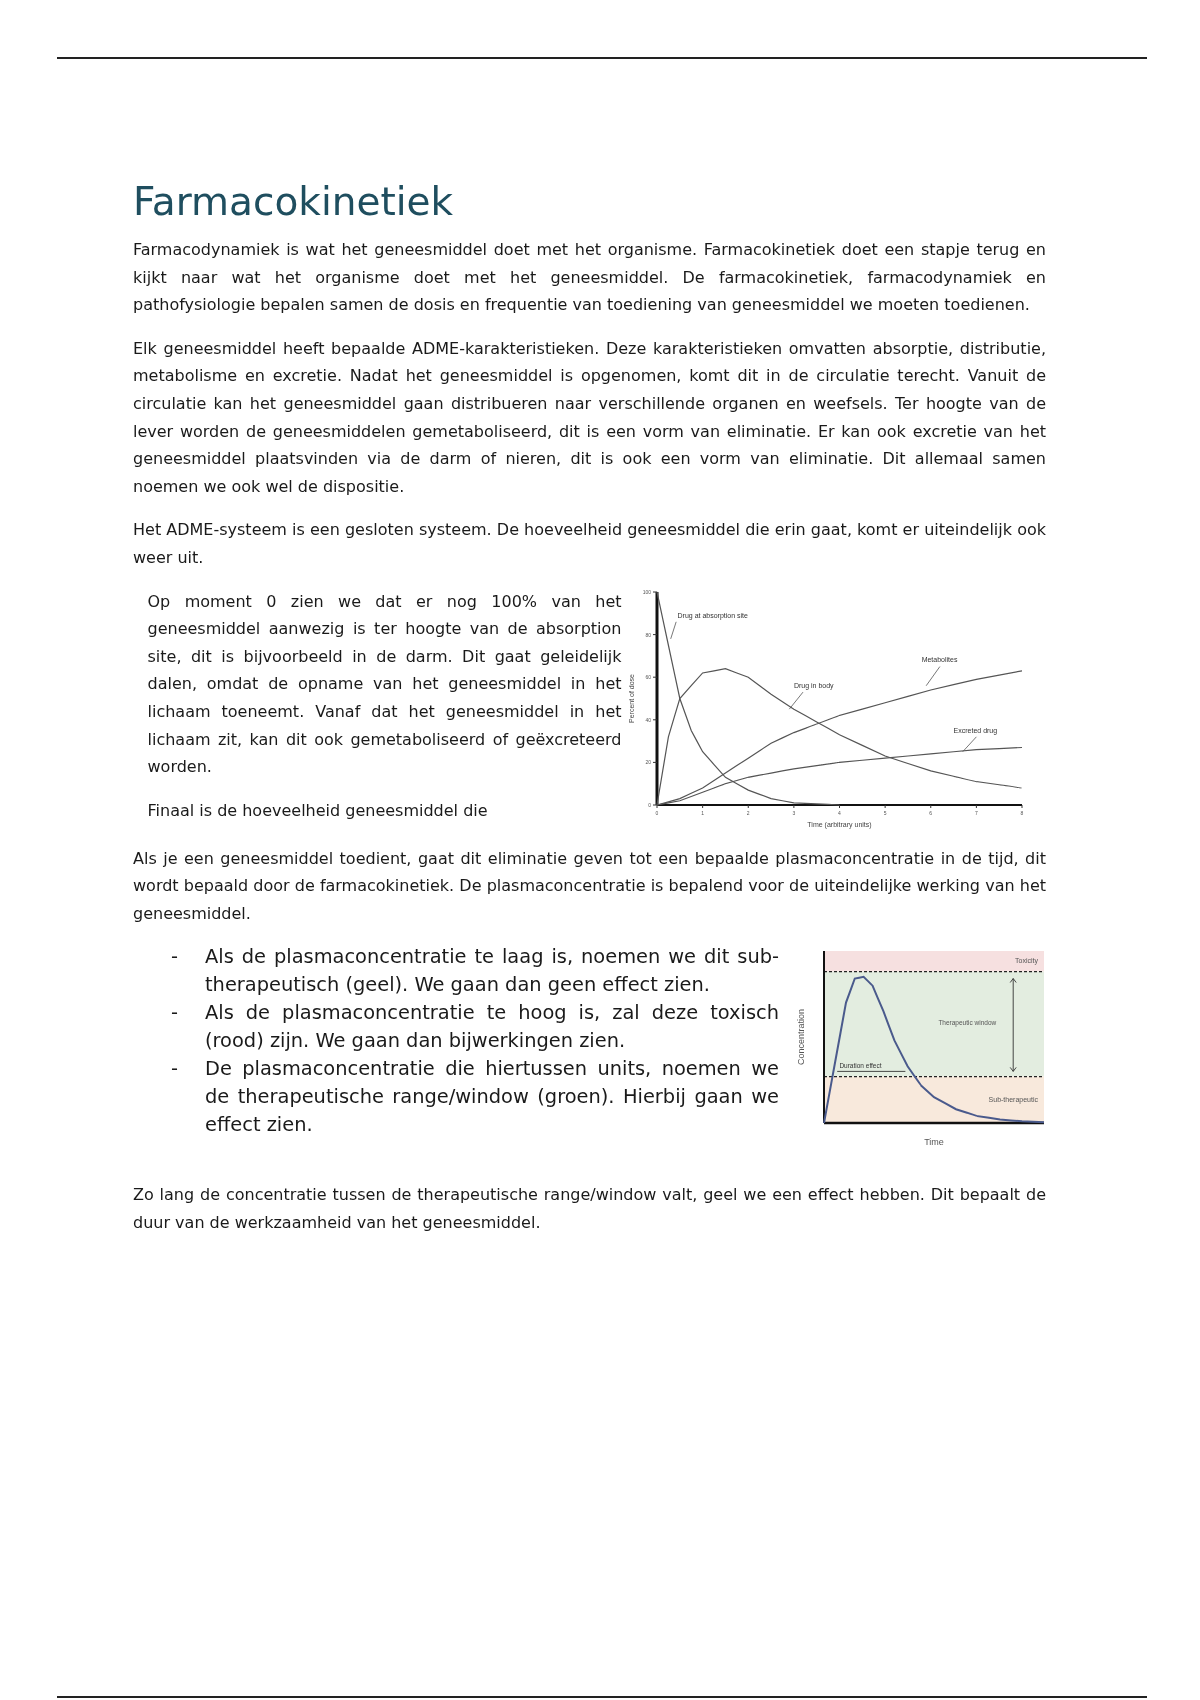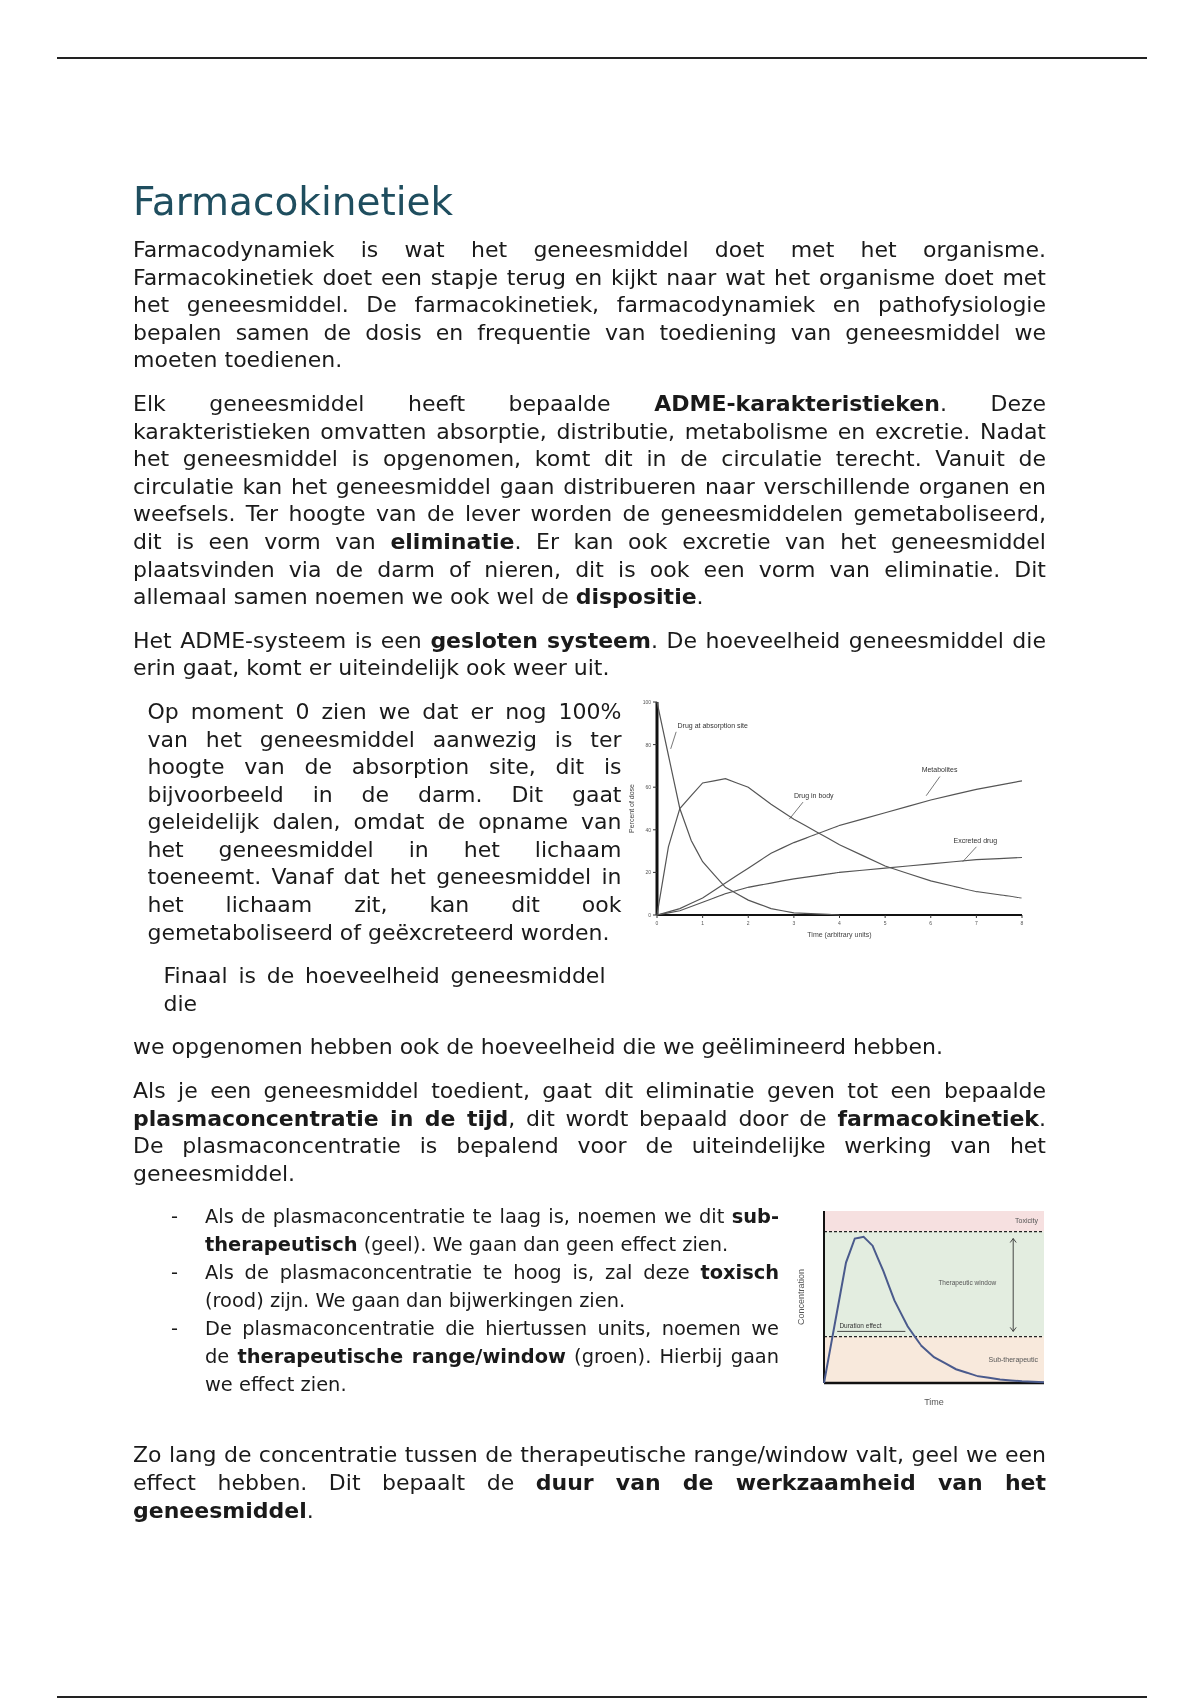"Farmacodynamiek is wat het geneesmiddel" p { font-size: 22px -> 16px }
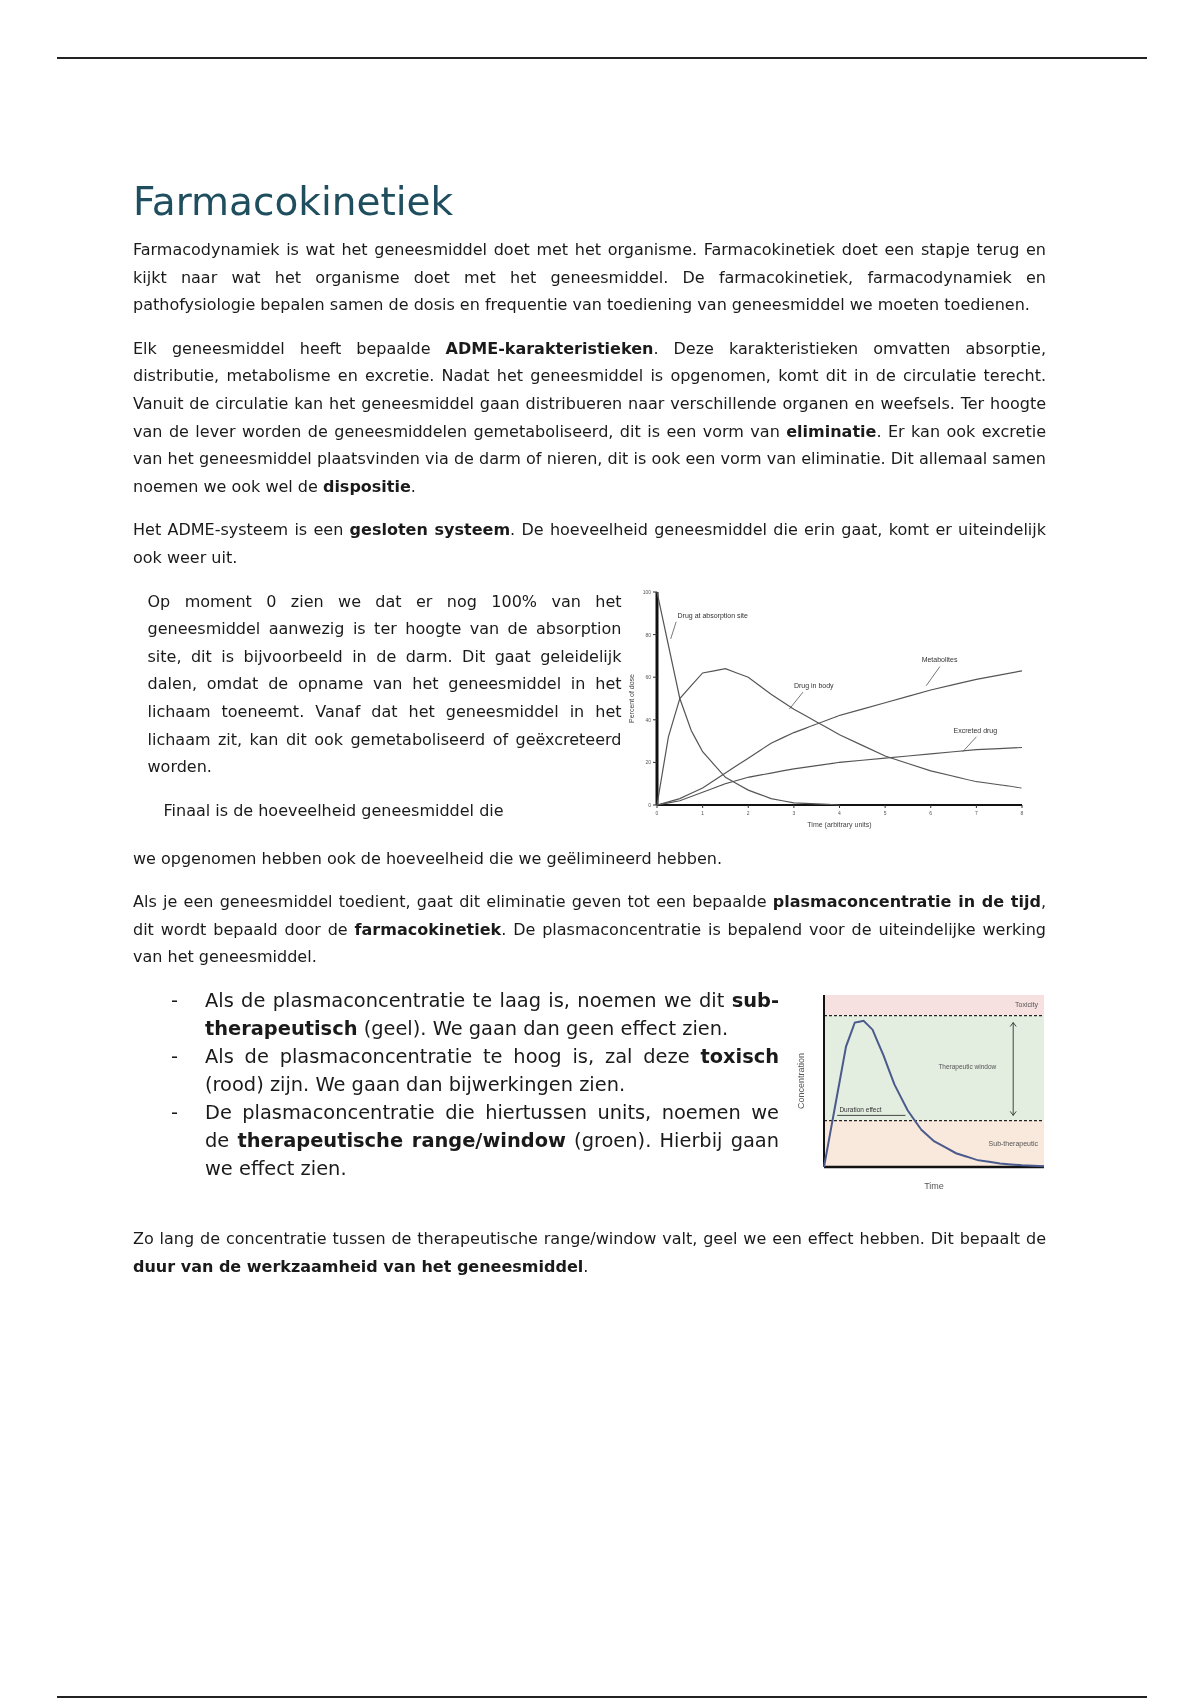"ADME-karakteristieken" b { font-weight: bold -> normal }
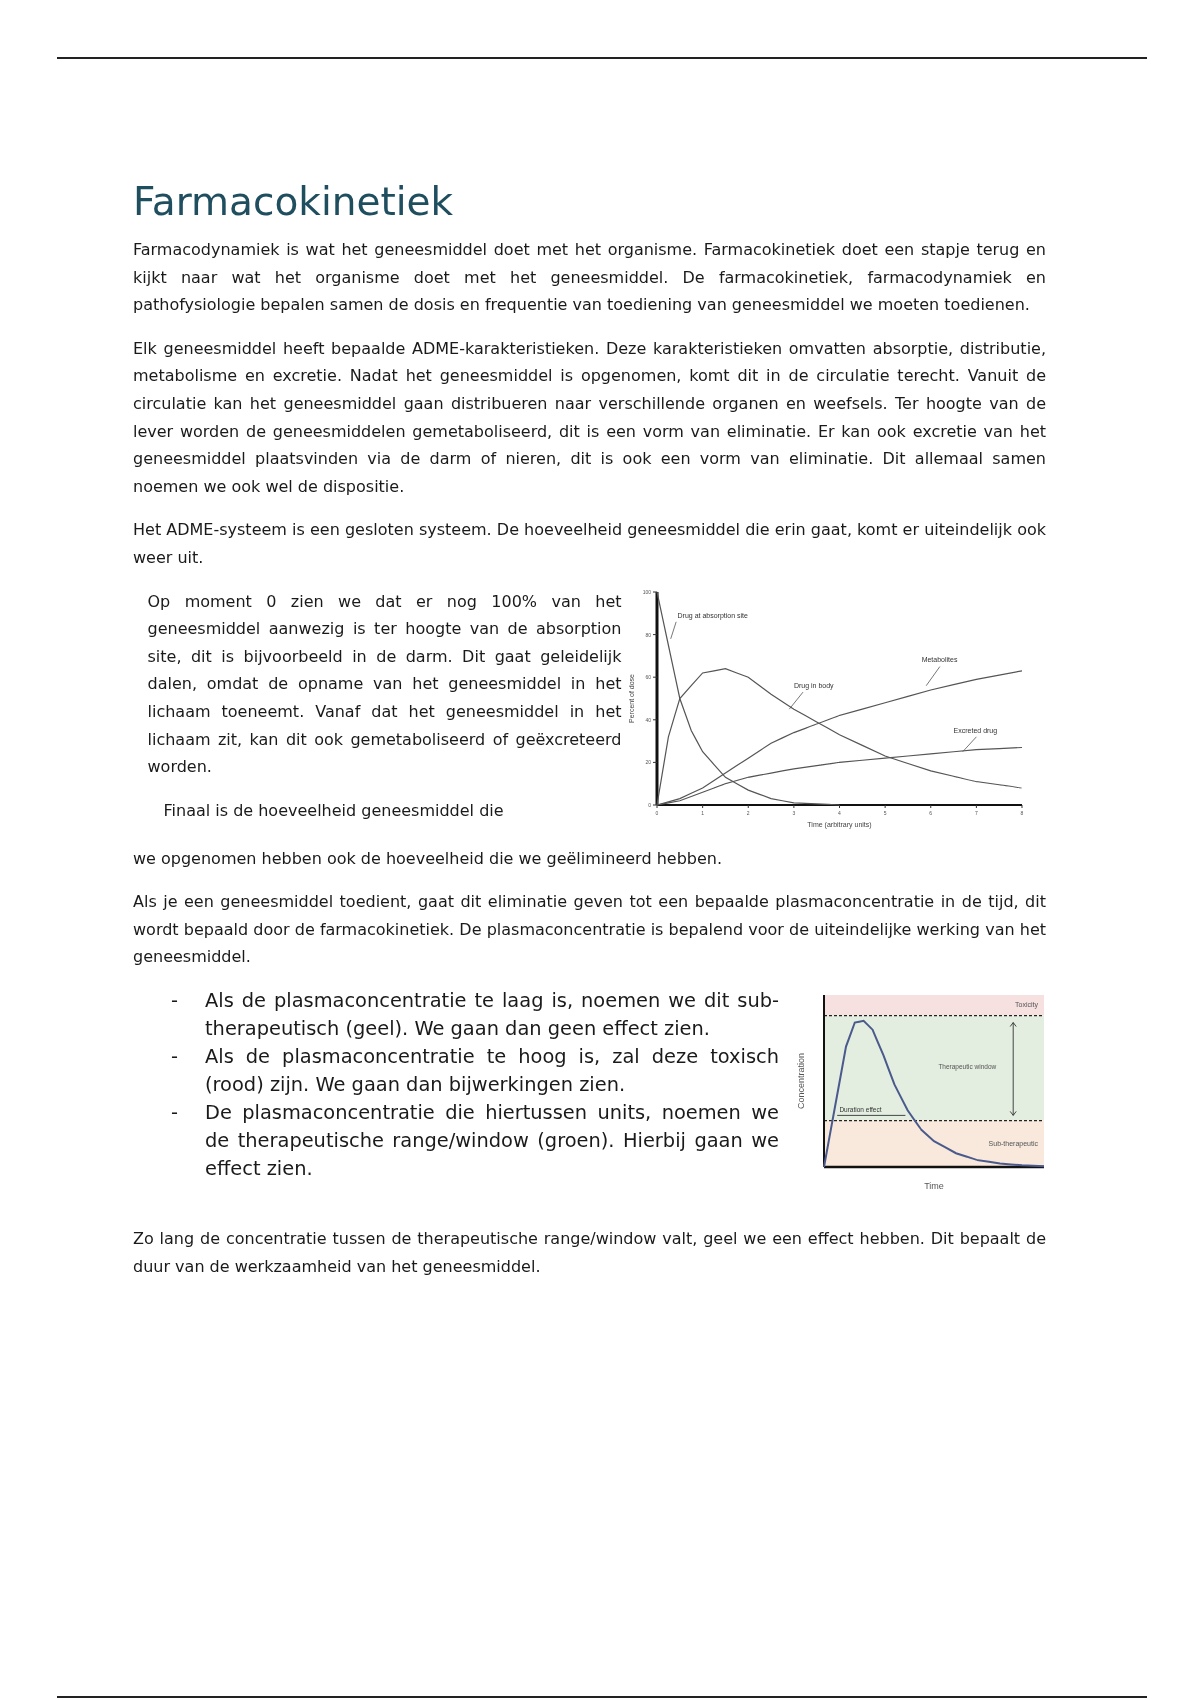"Finaal is de hoeveelheid geneesmiddel" p { margin: 16px -> 0 }
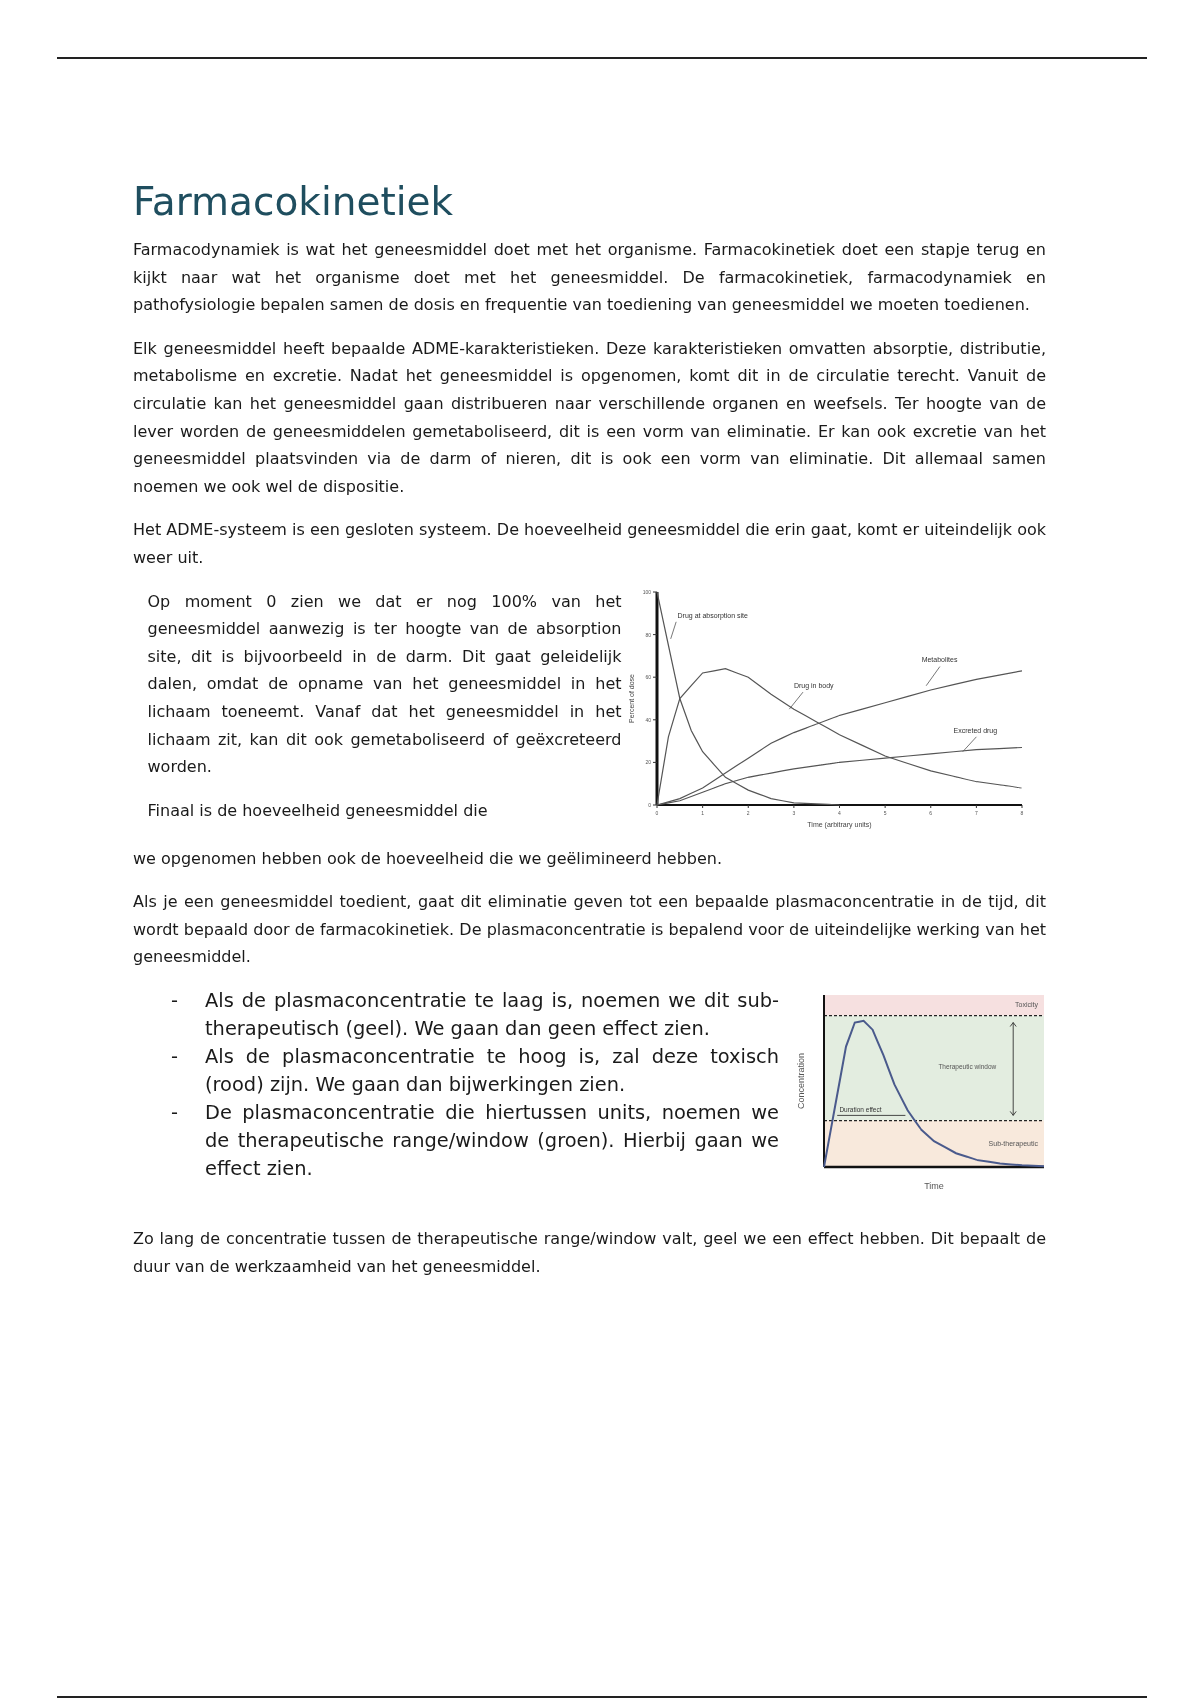"we opgenomen hebben ook de" p { html: <p>we opgenomen hebben ook de hoeveelheid die we geëlimineerd hebben.</p> -> none }
